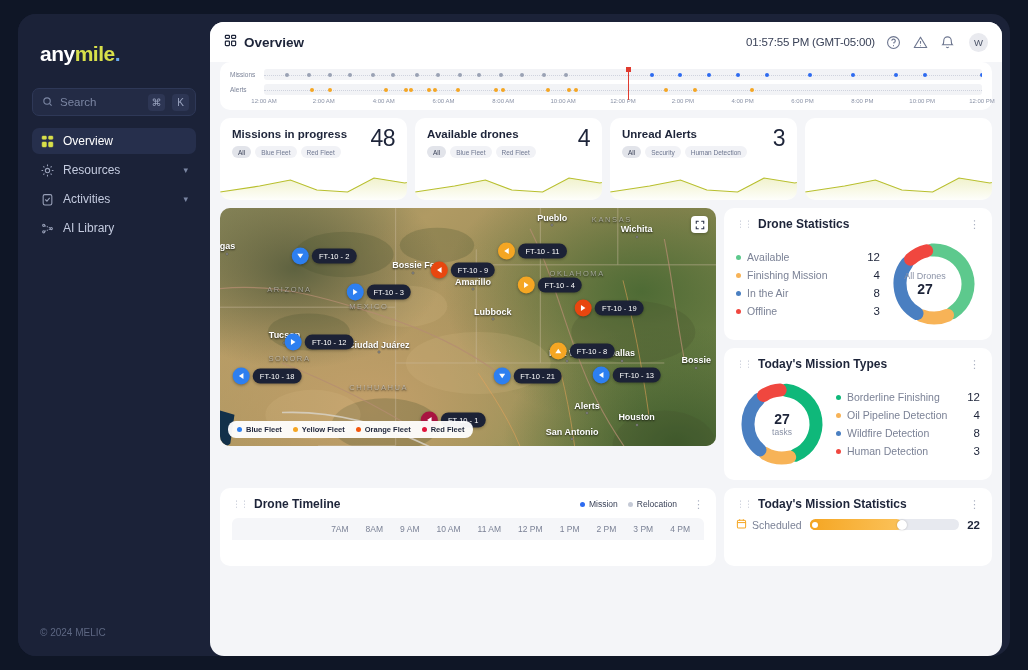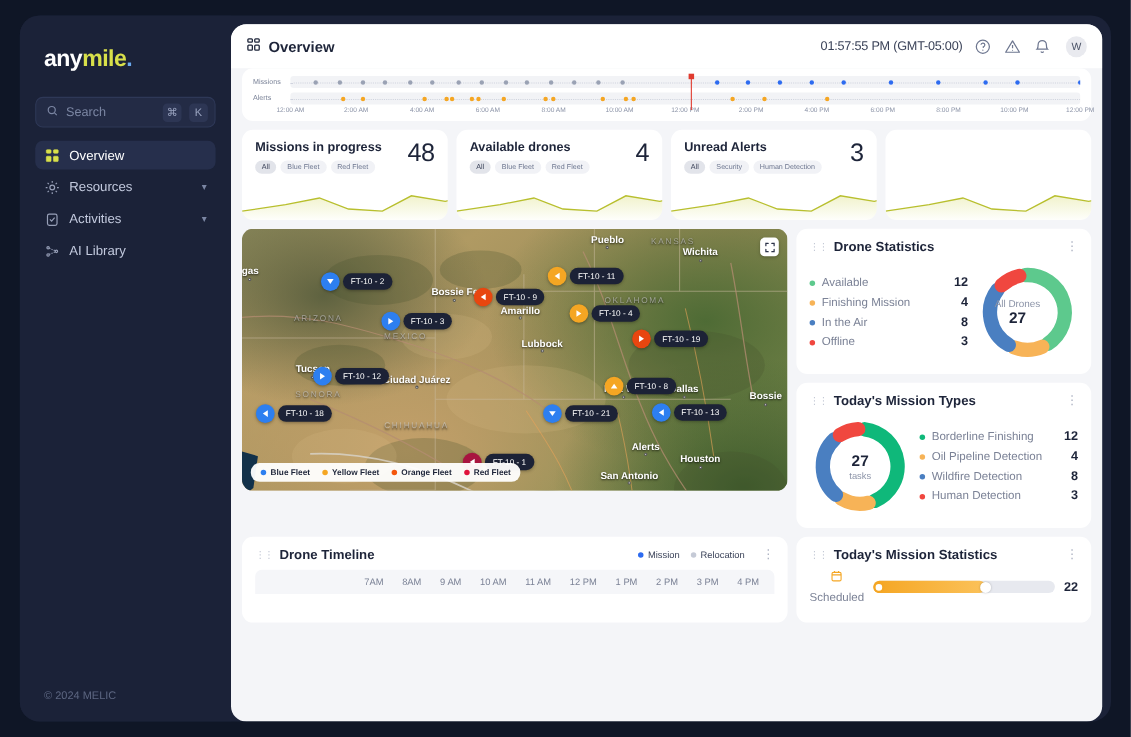"12" .stat-num { font-weight: 700 -> 400 }
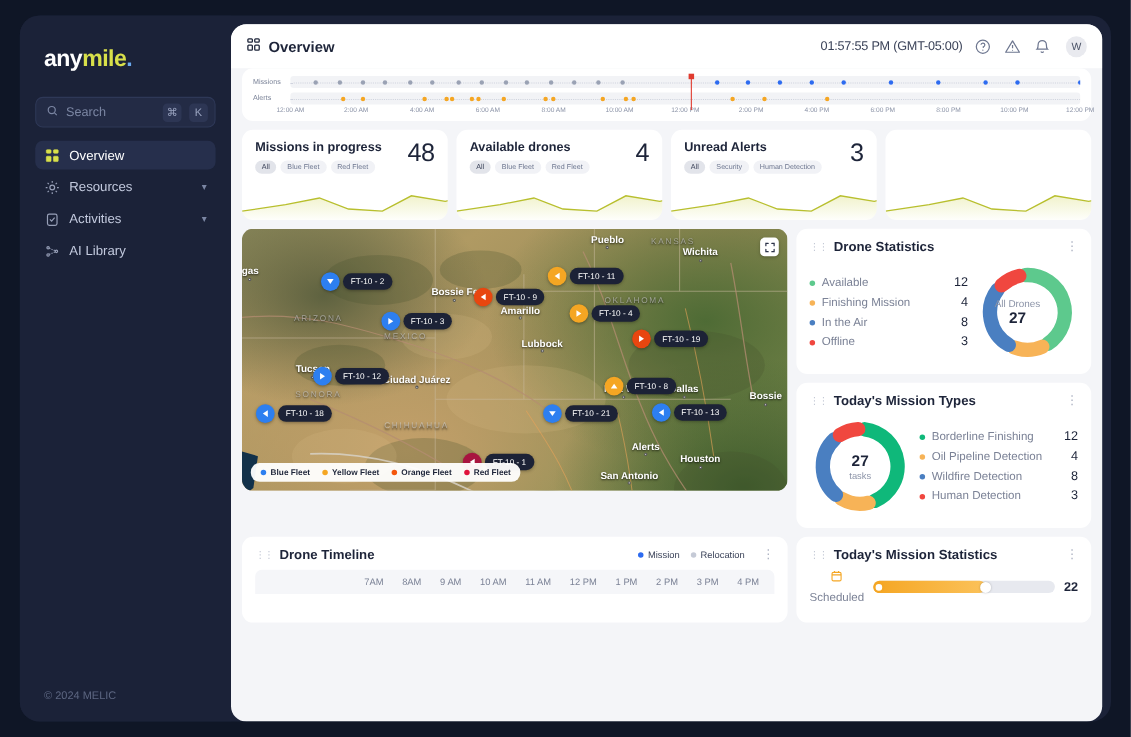"Scheduled" .sched-label { flex-direction: column -> none }
